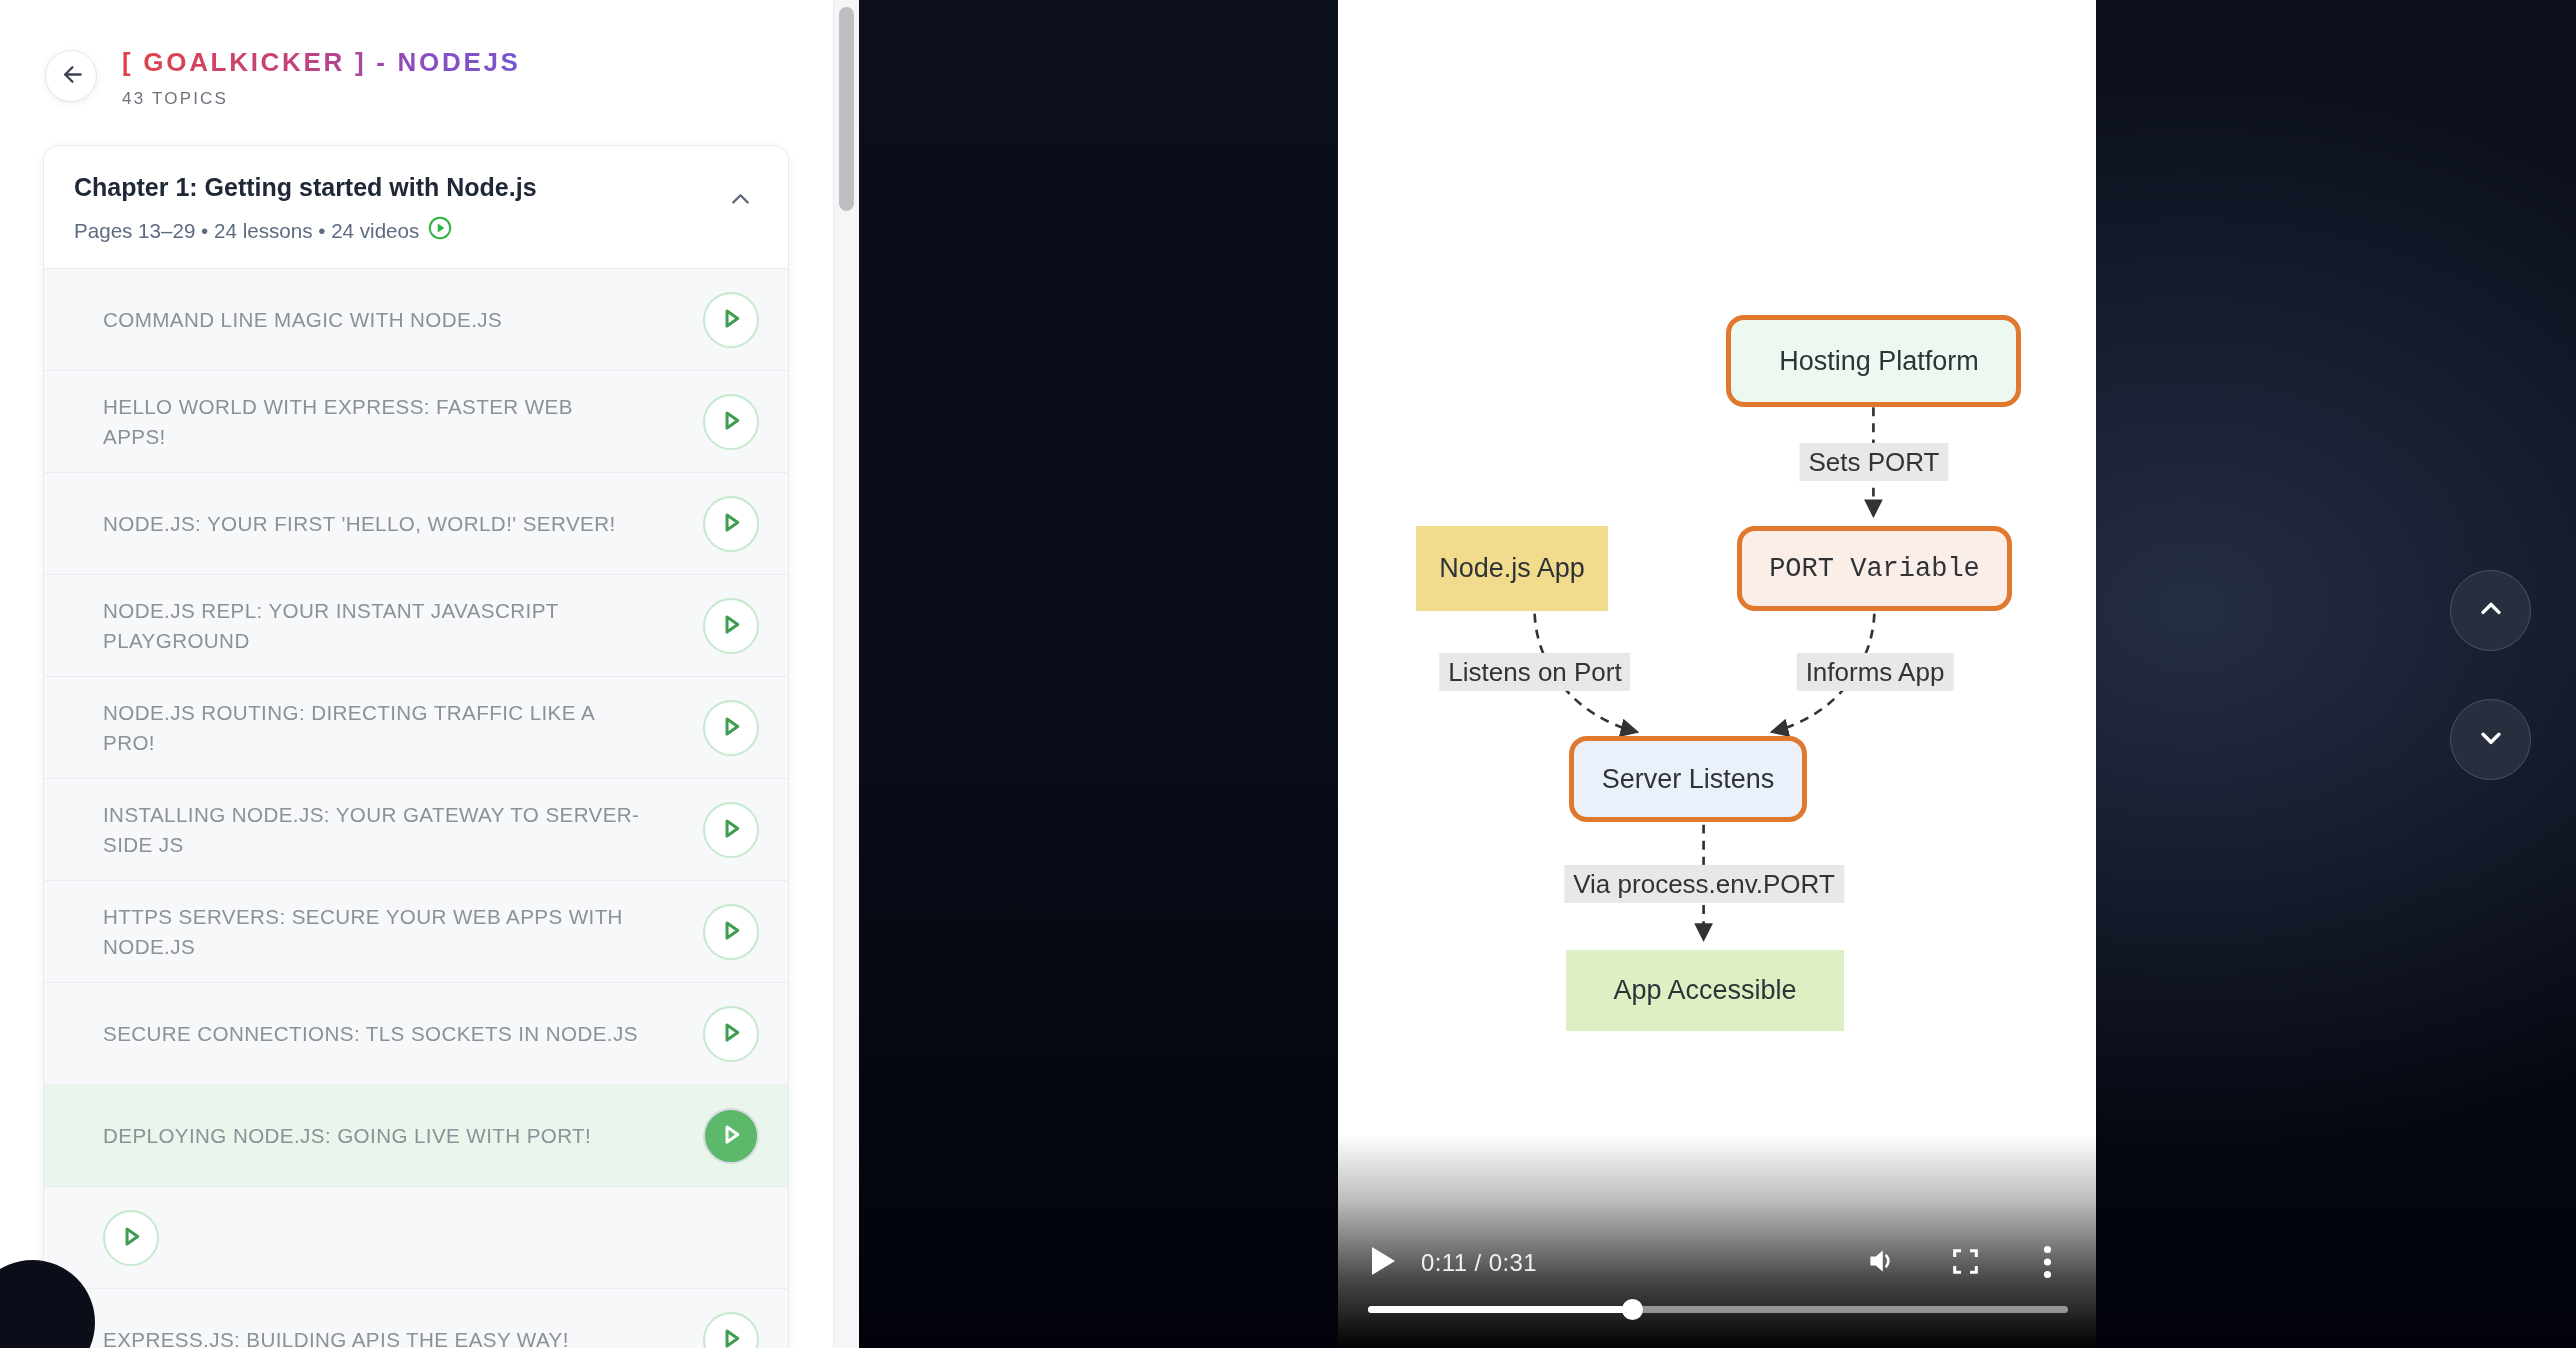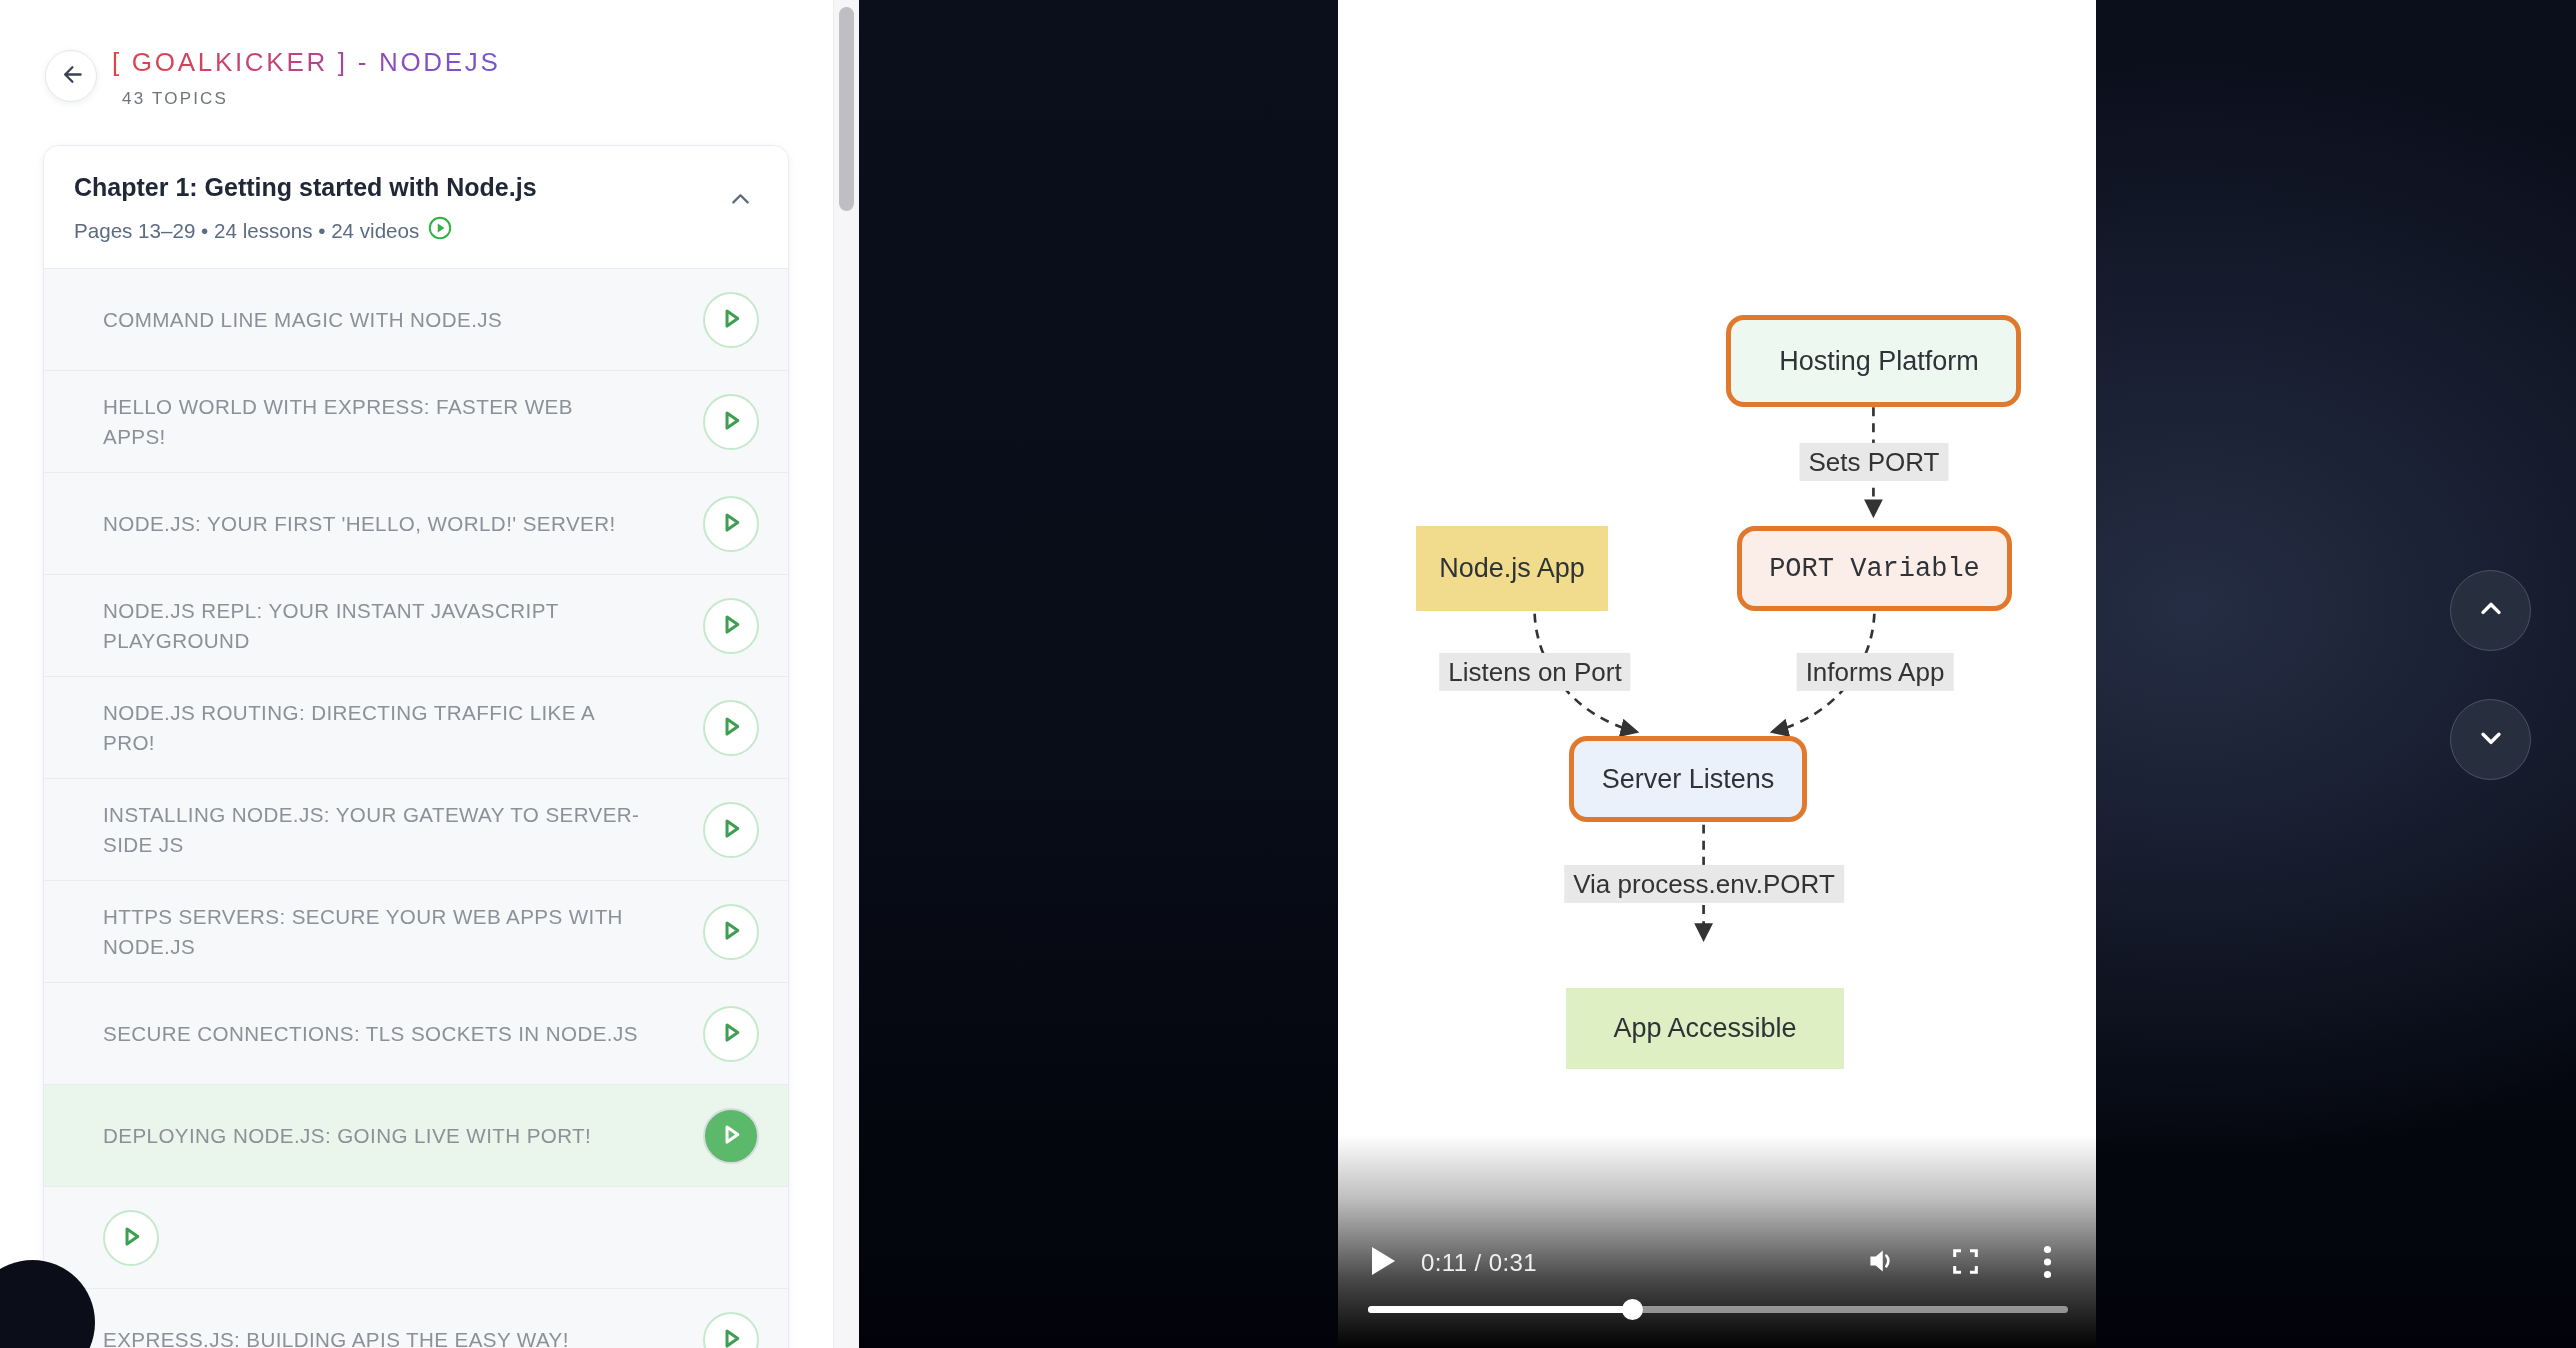"[ GOALKICKER ] - NODEJS" .course-title { font-weight: normal -> bold; left: 112px -> 122px }
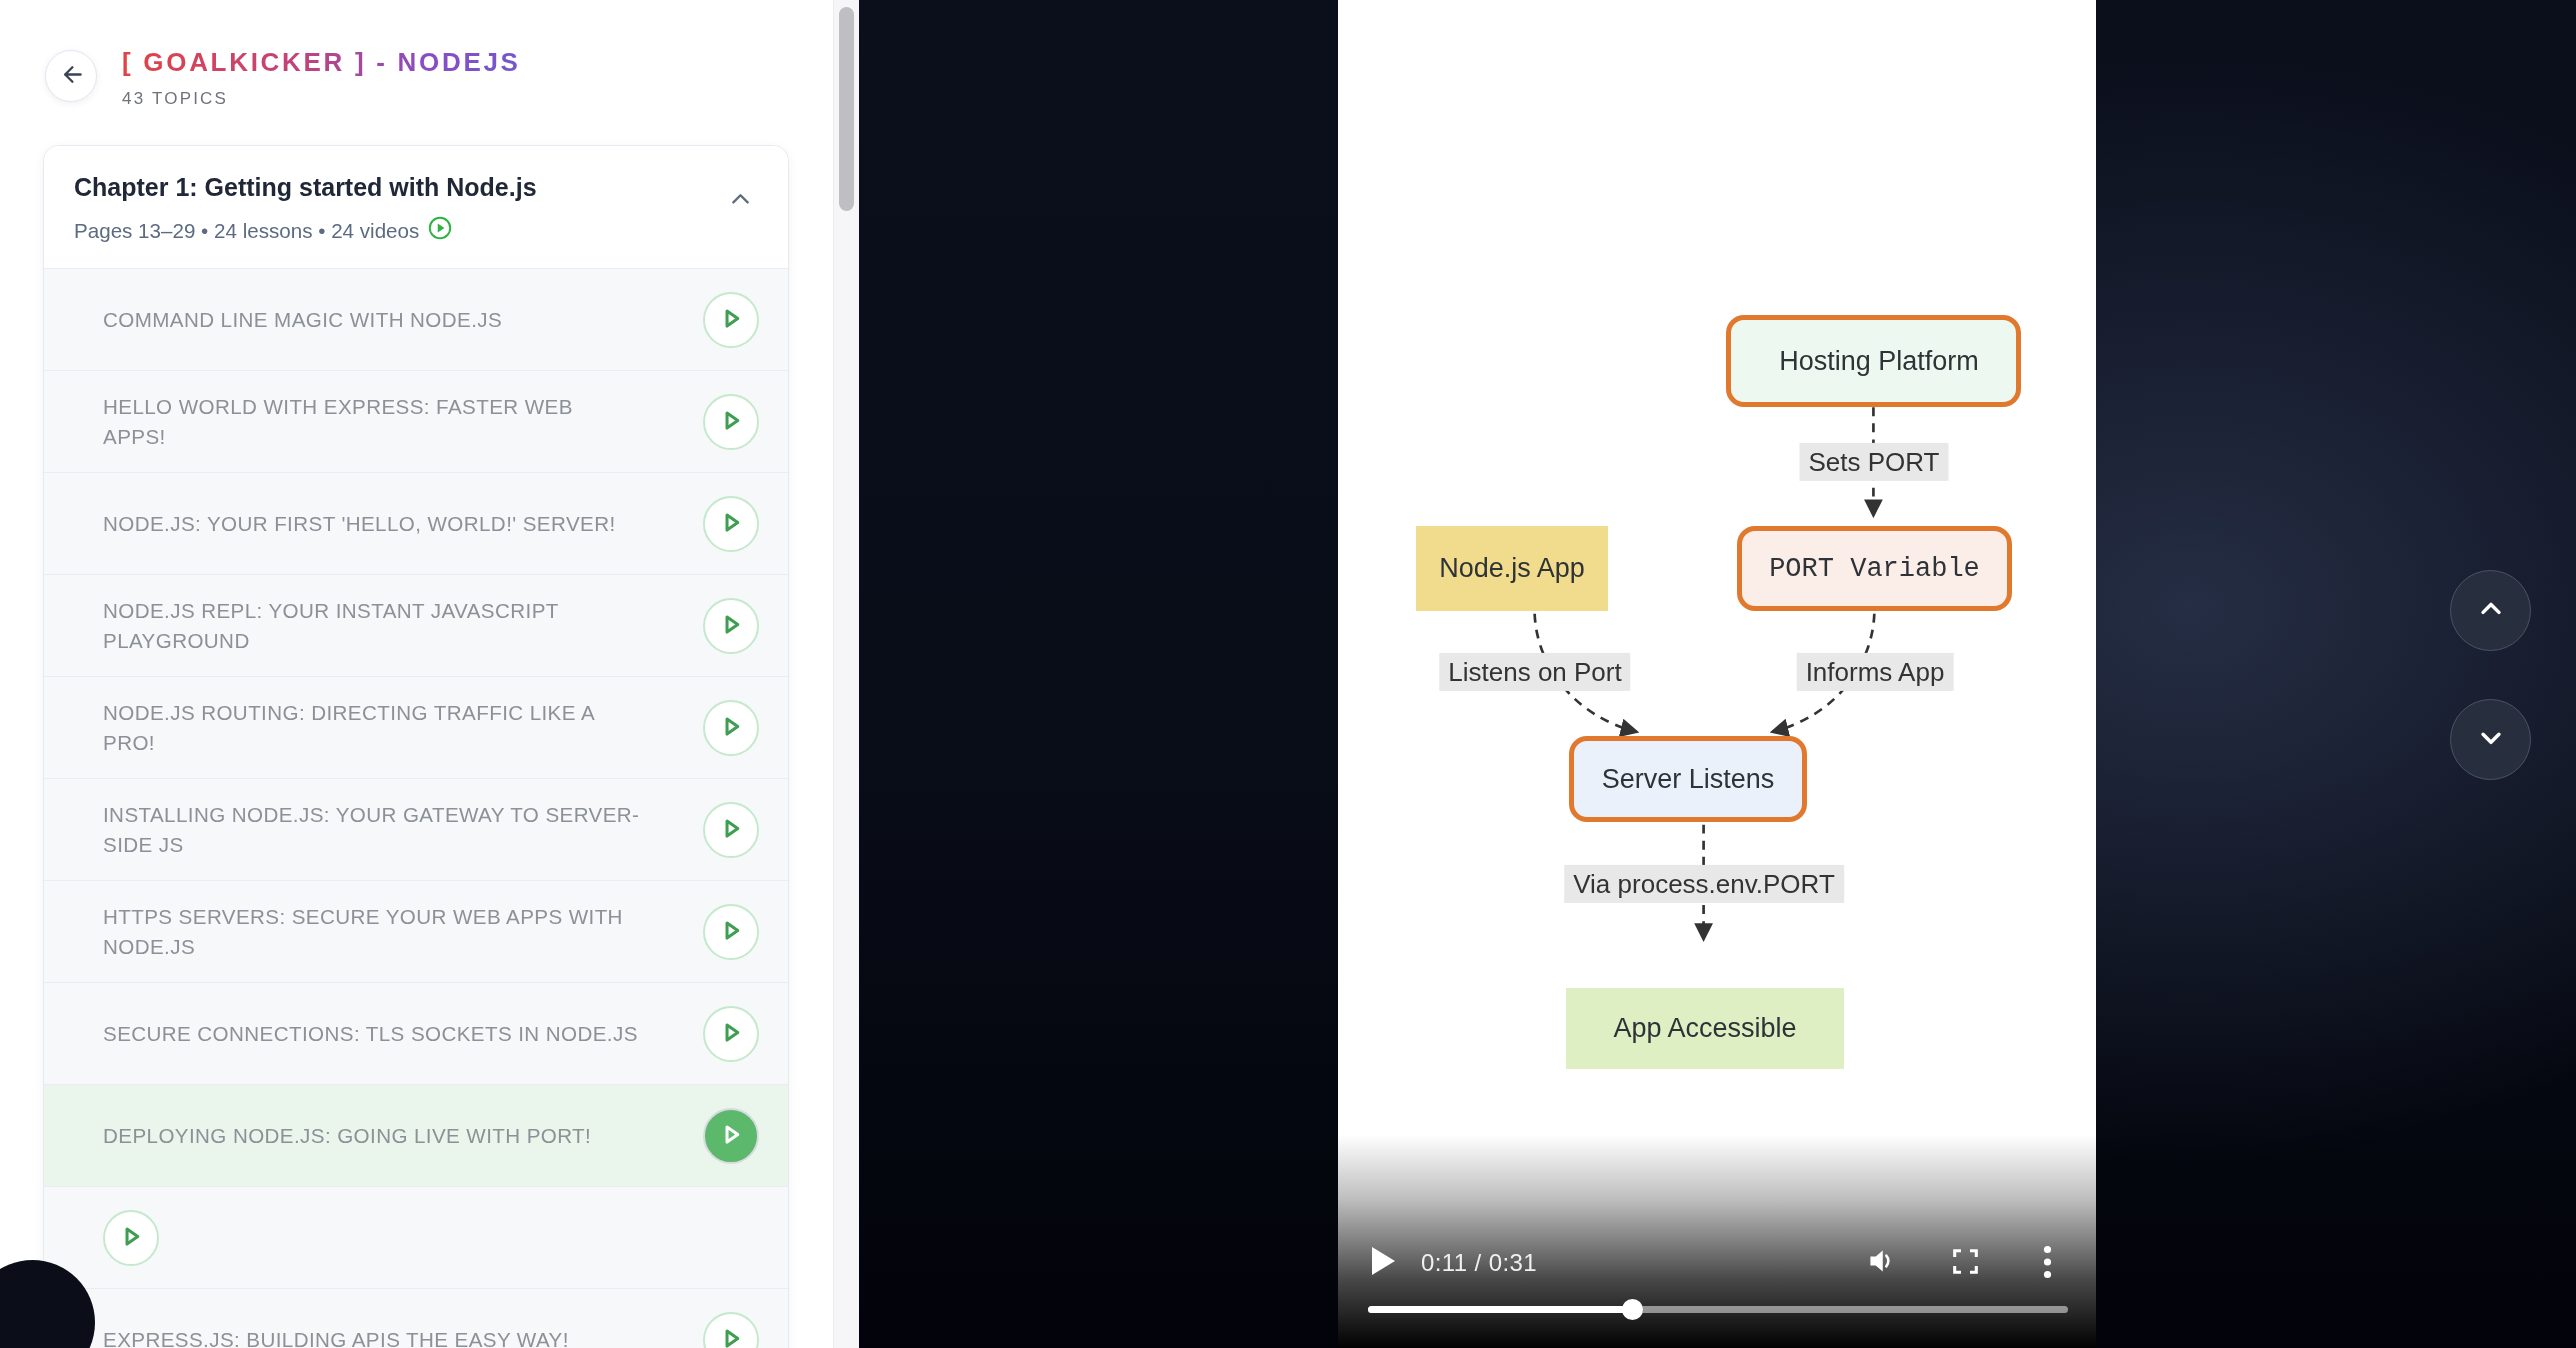"App Accessible" .fill-green { margin-top: 38px -> none }
